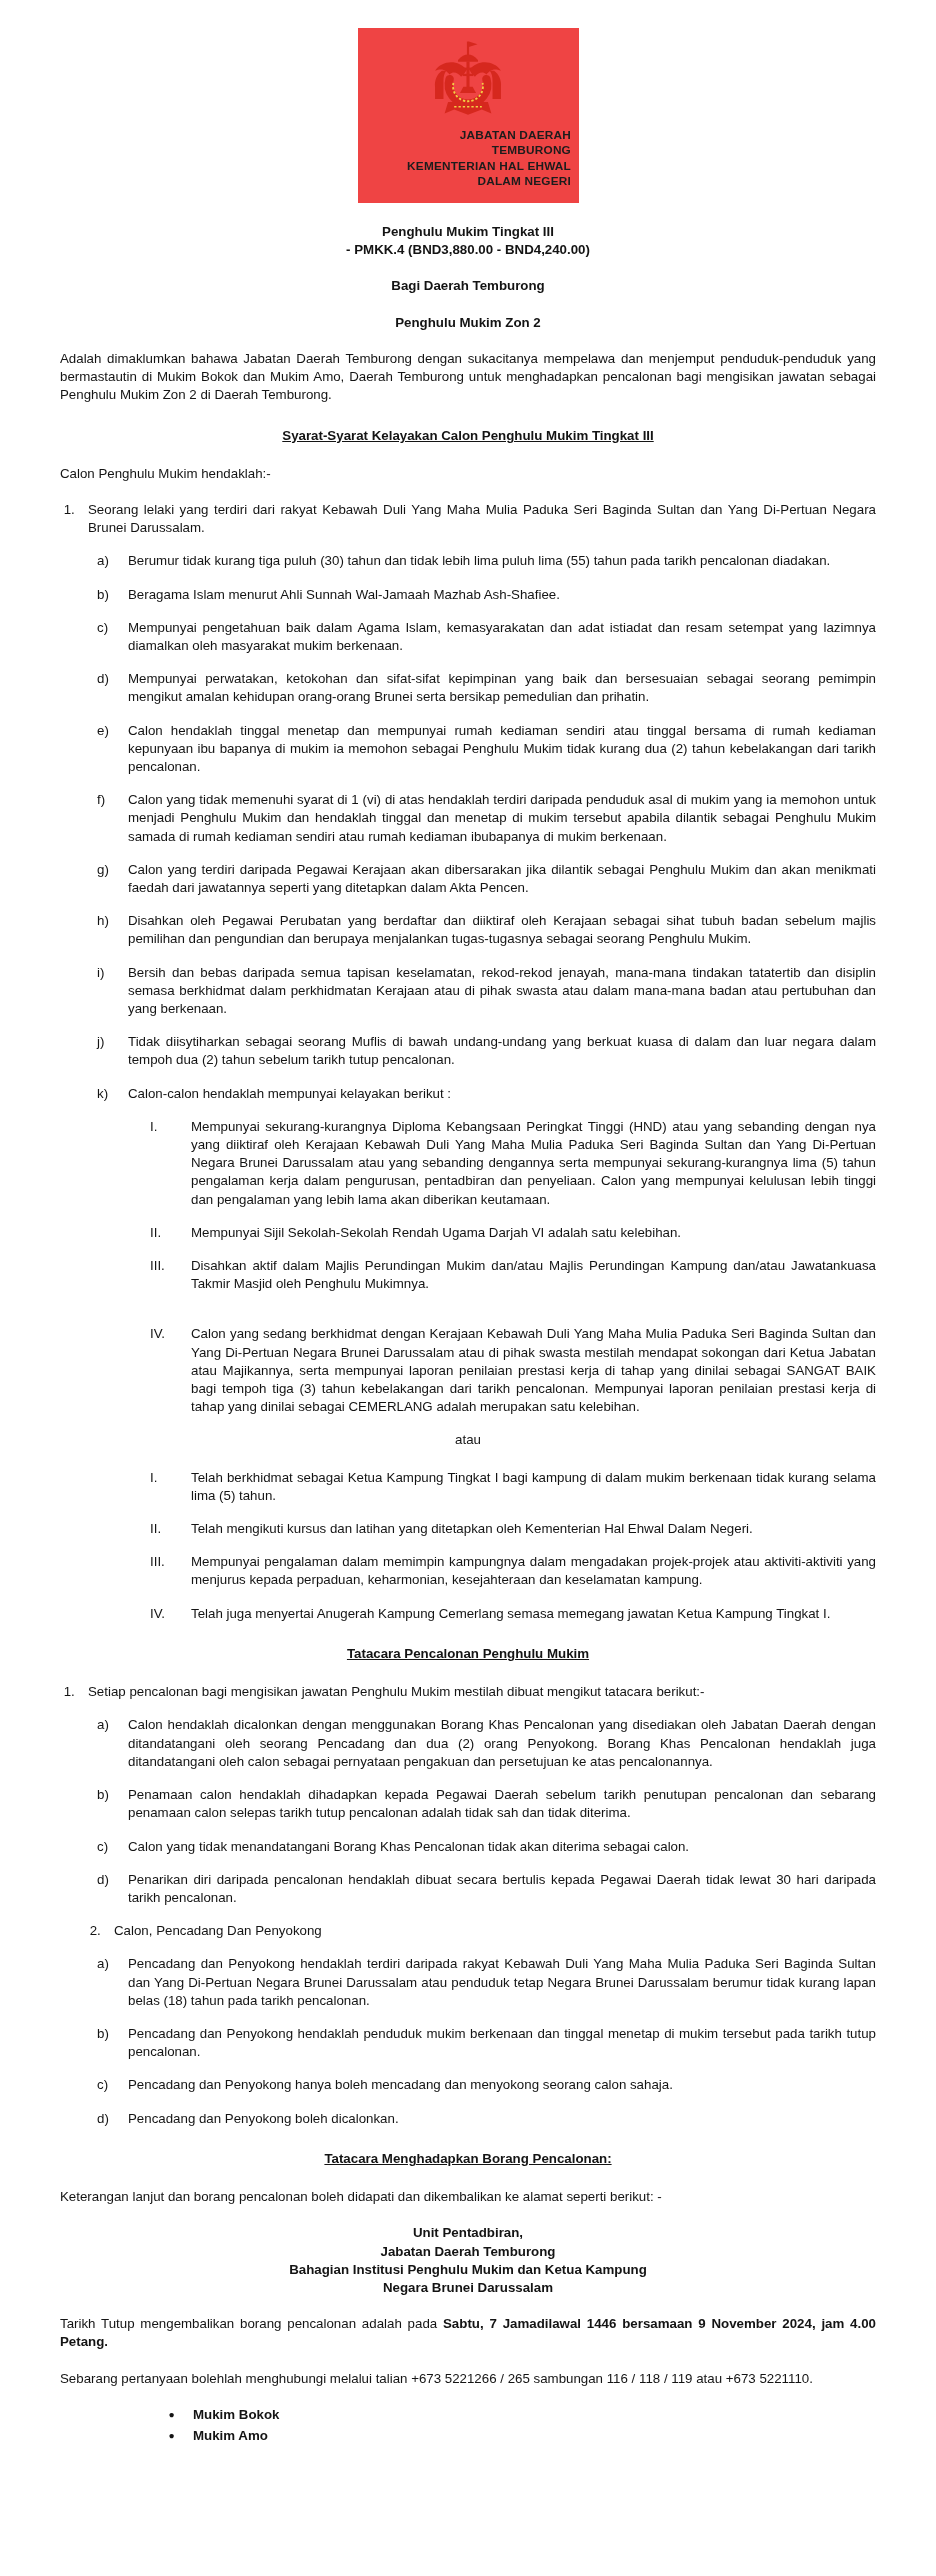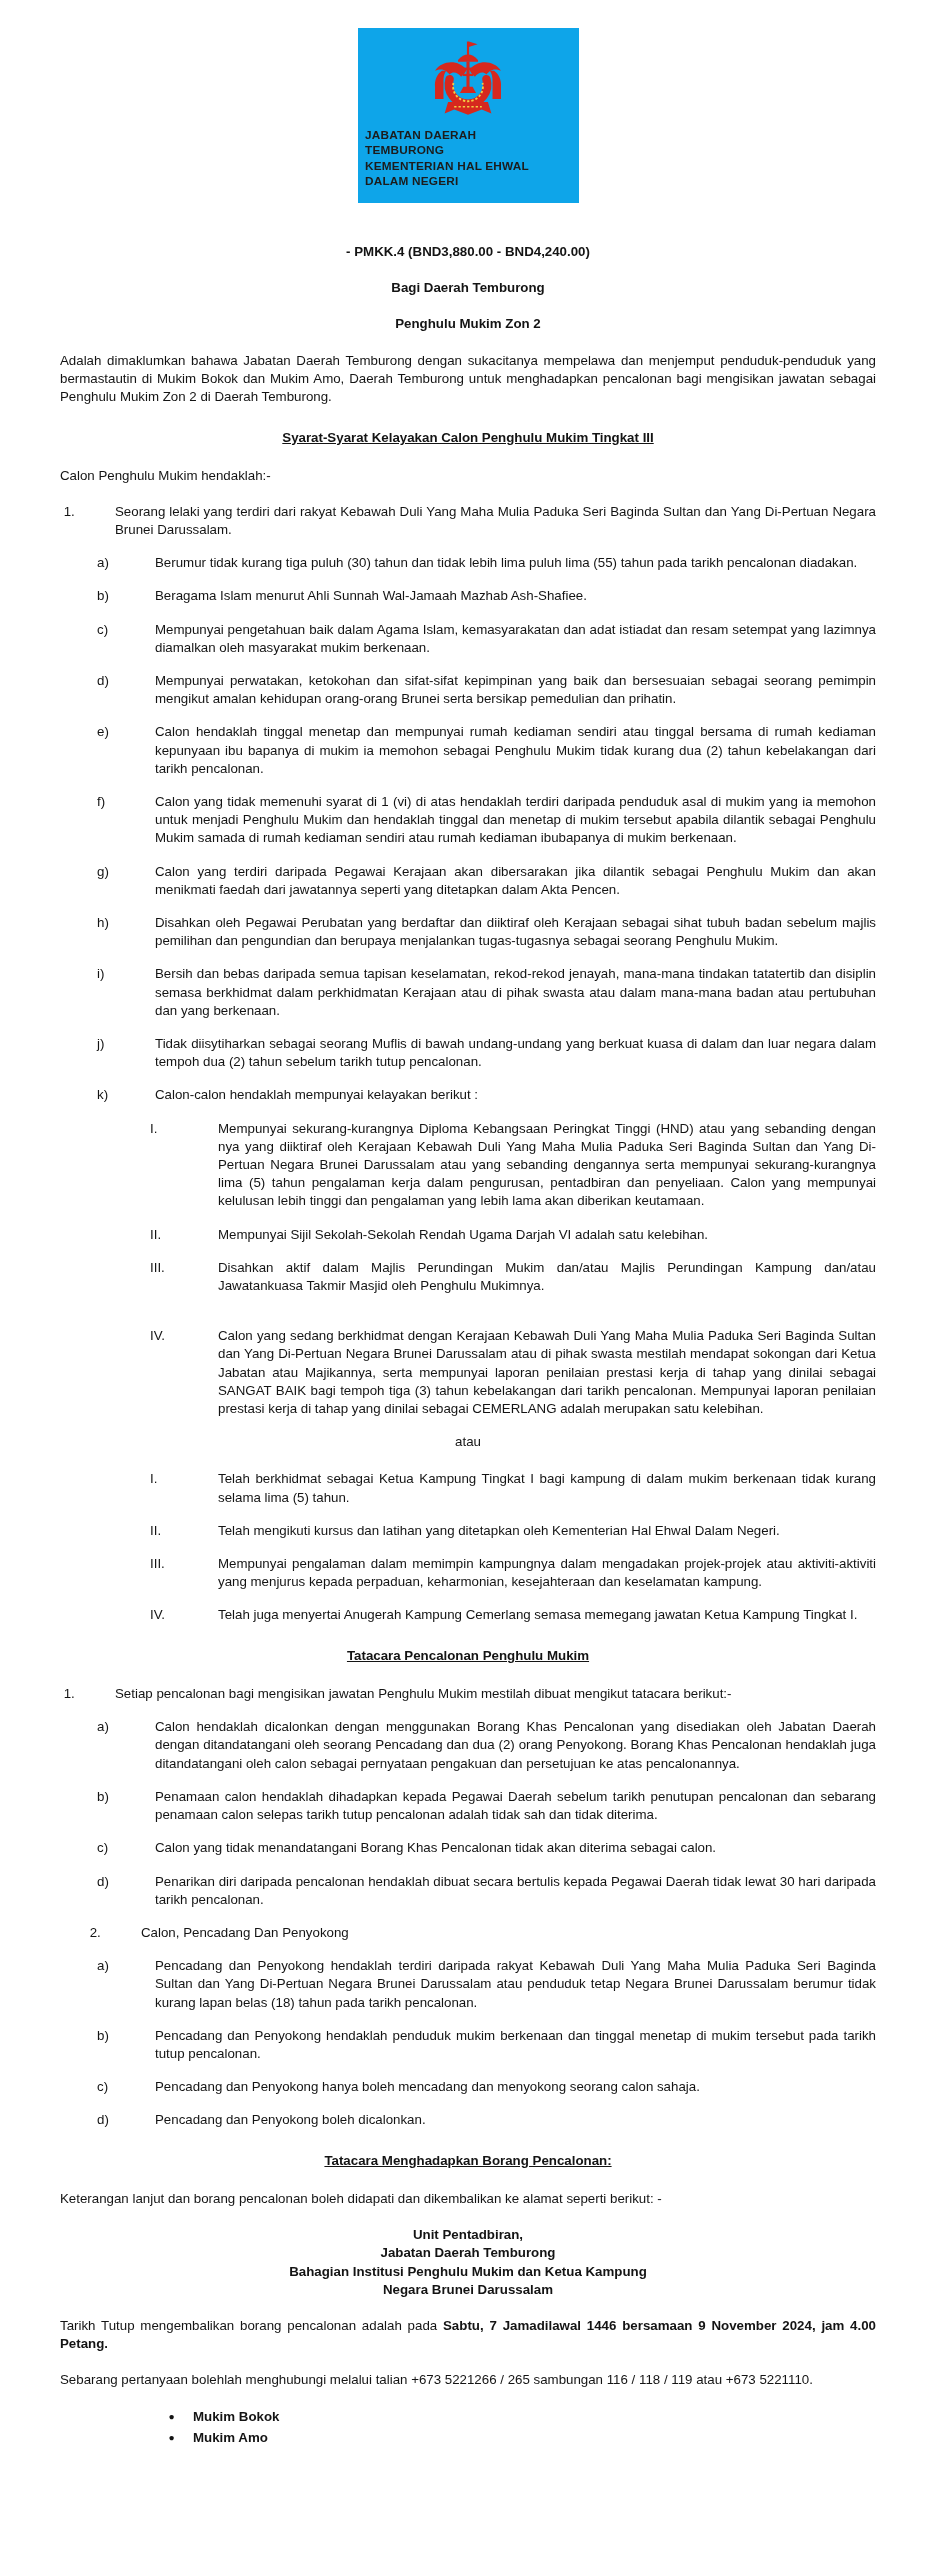"JABATAN DAERAH" .logo-box { background: #0ea5e9 -> #ef4444; margin: 0 auto 40px auto -> 0 auto 20px auto; text-align: left -> right }
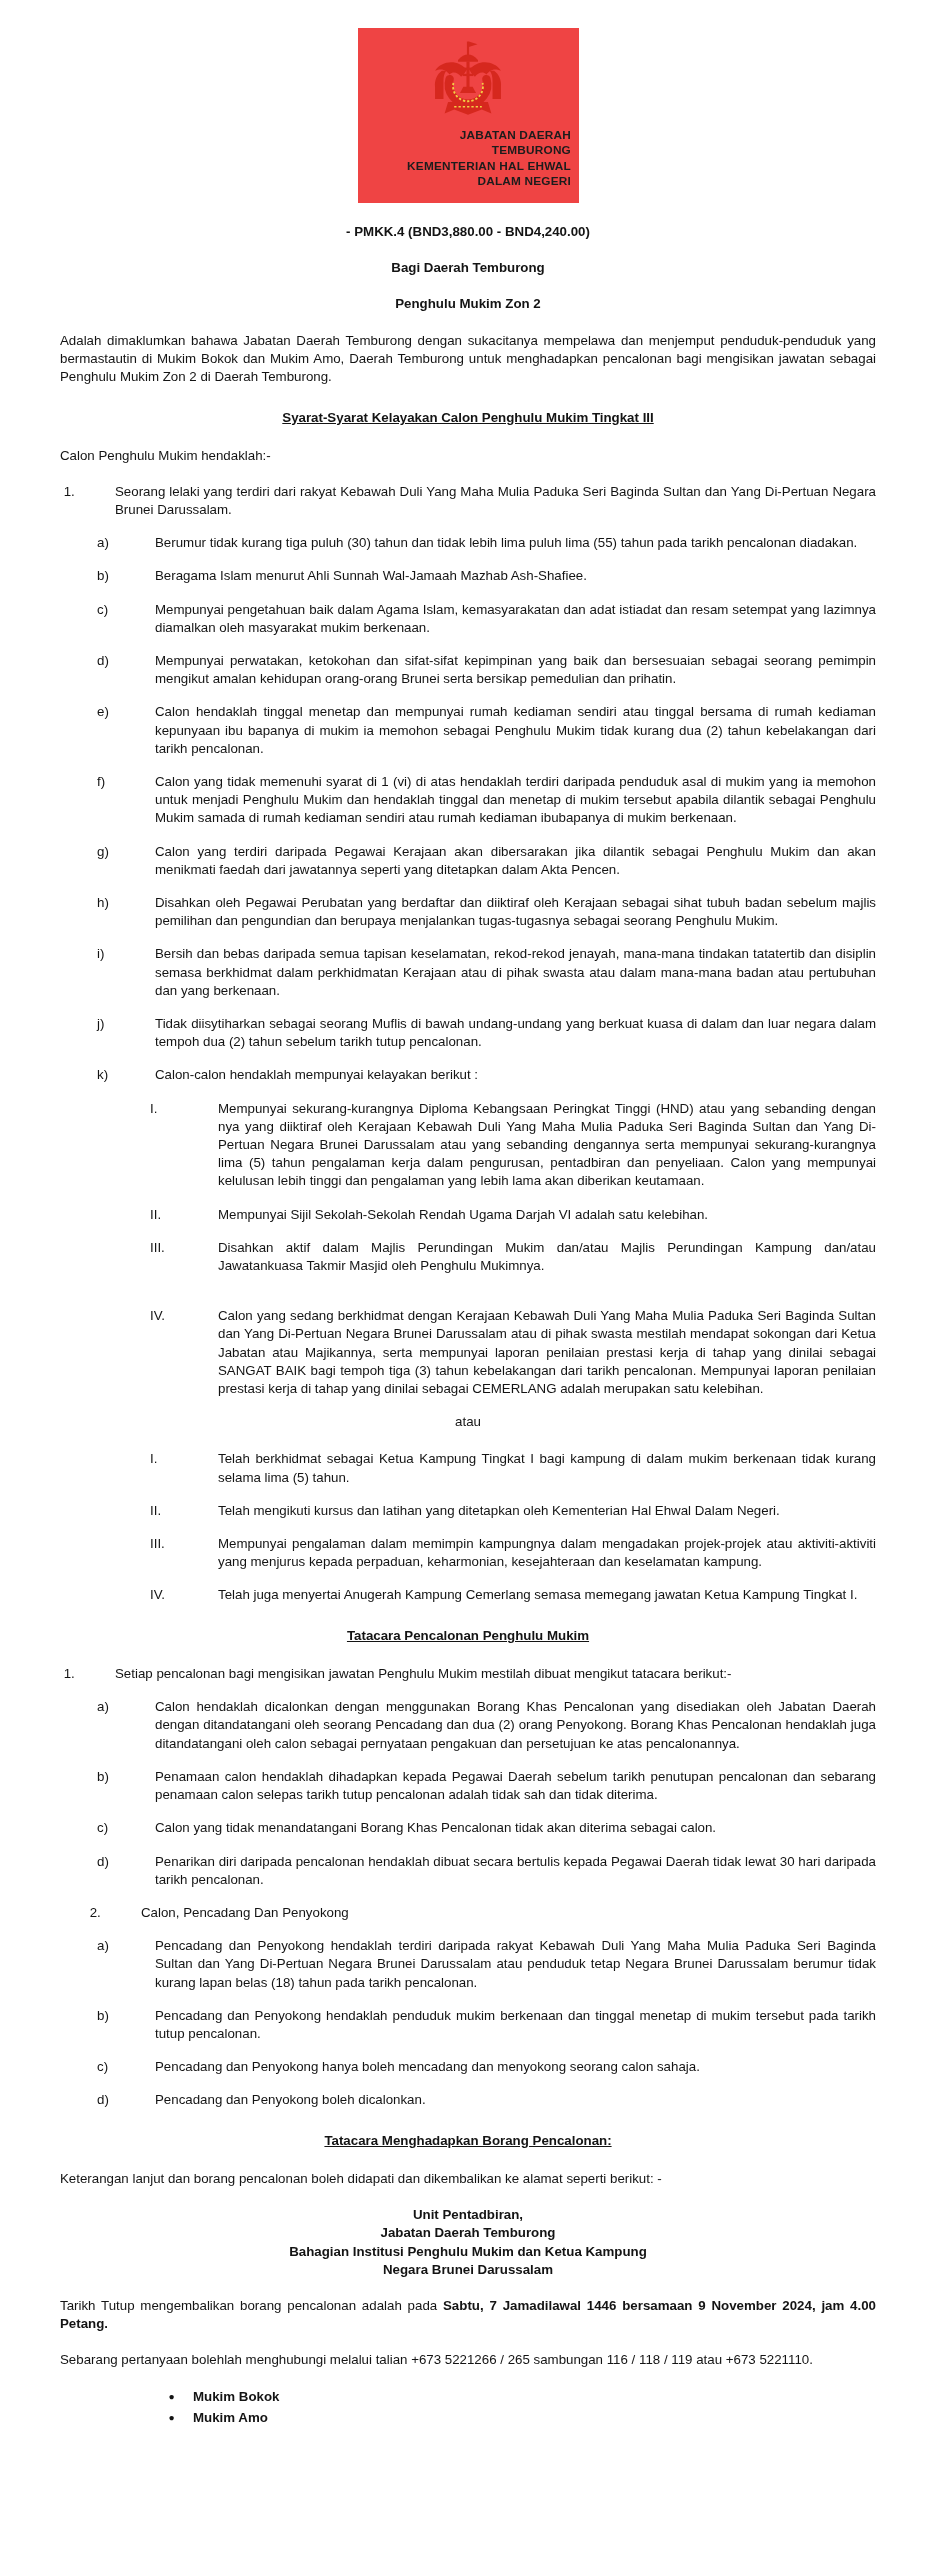"Penghulu Mukim Tingkat III" div.c-title { html: none -> <div>Penghulu Mukim Tingkat III</div> }
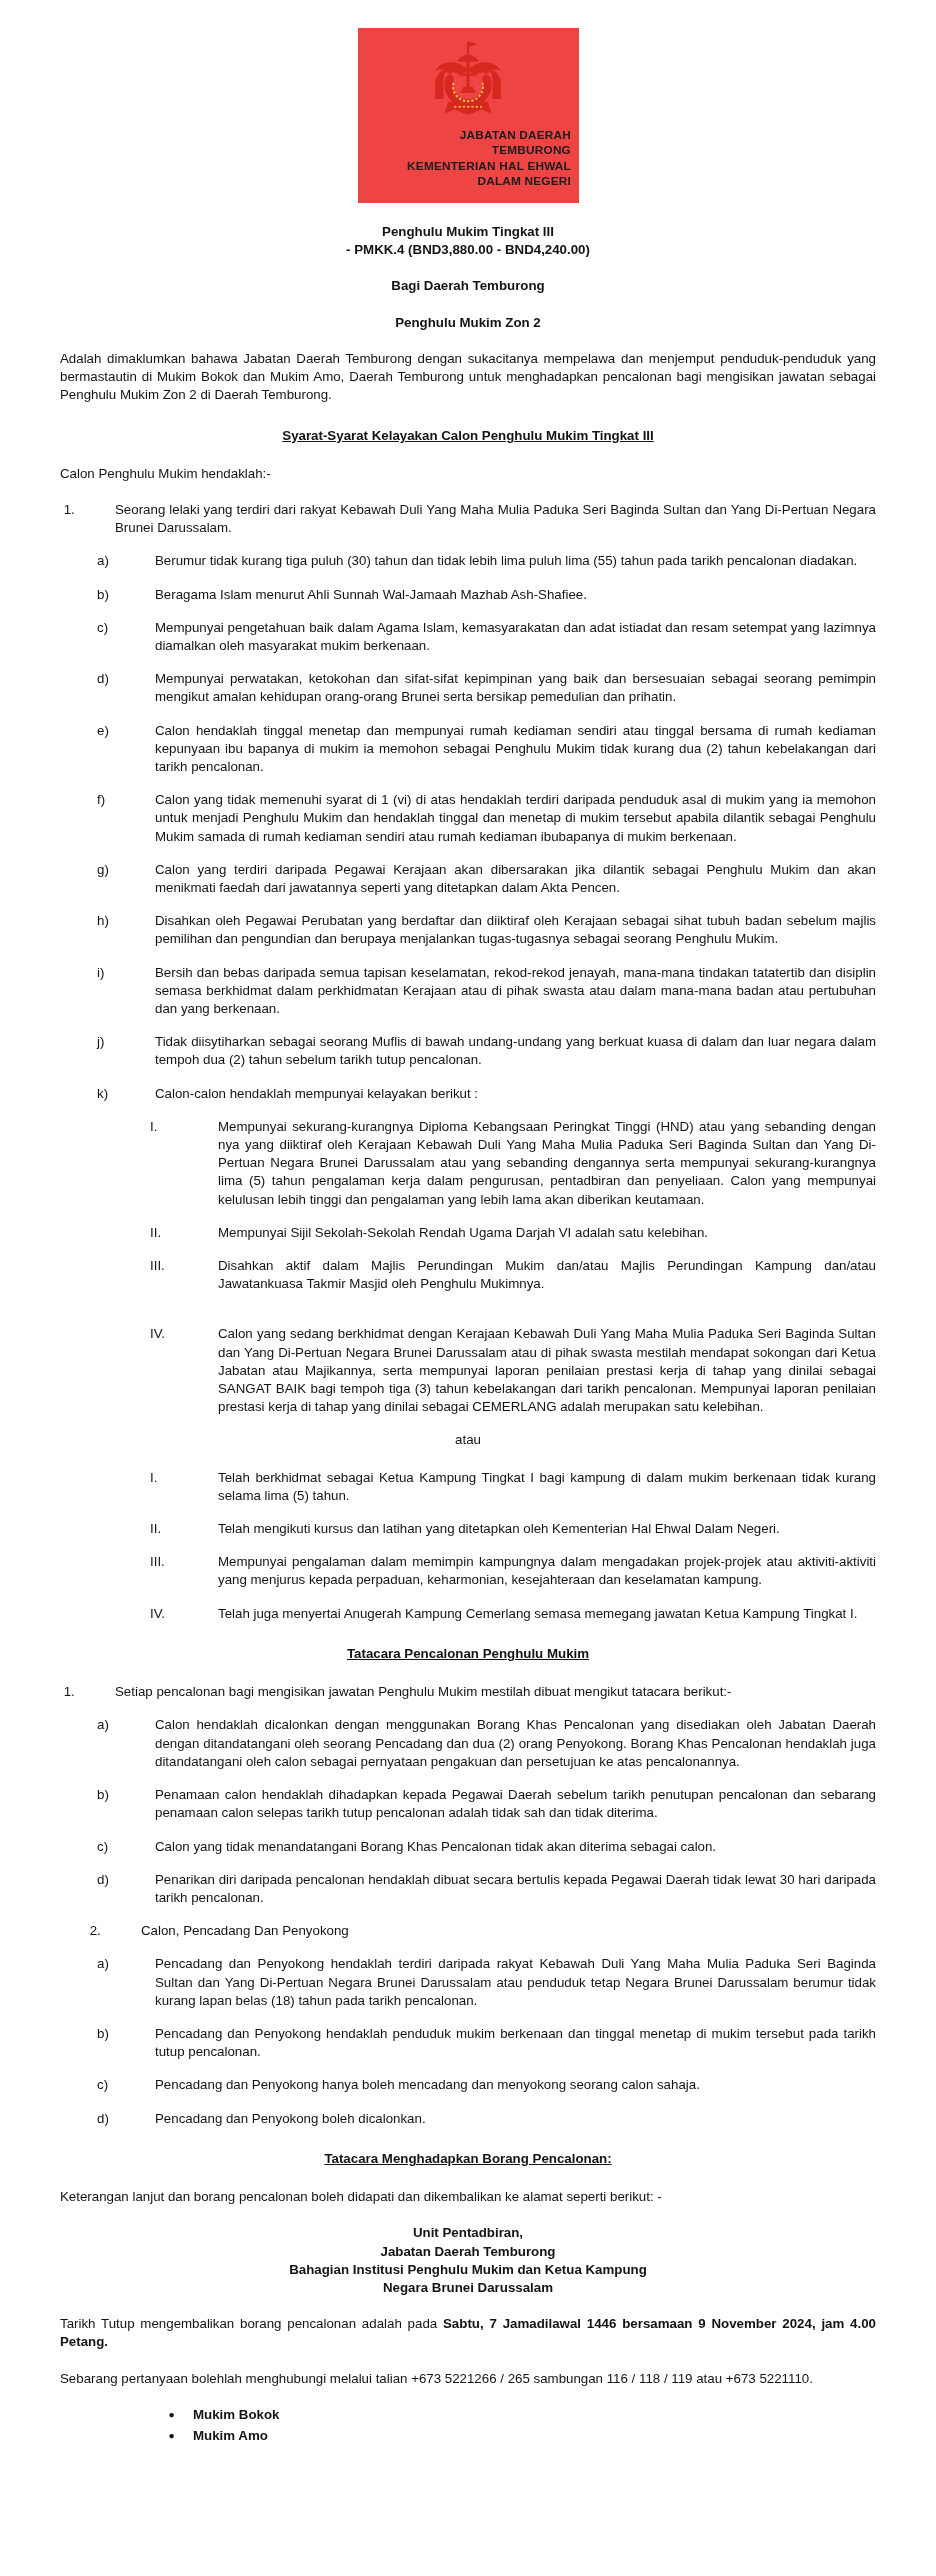"Seorang lelaki yang terdiri dari" .li .t { margin-left: 27px -> none }
